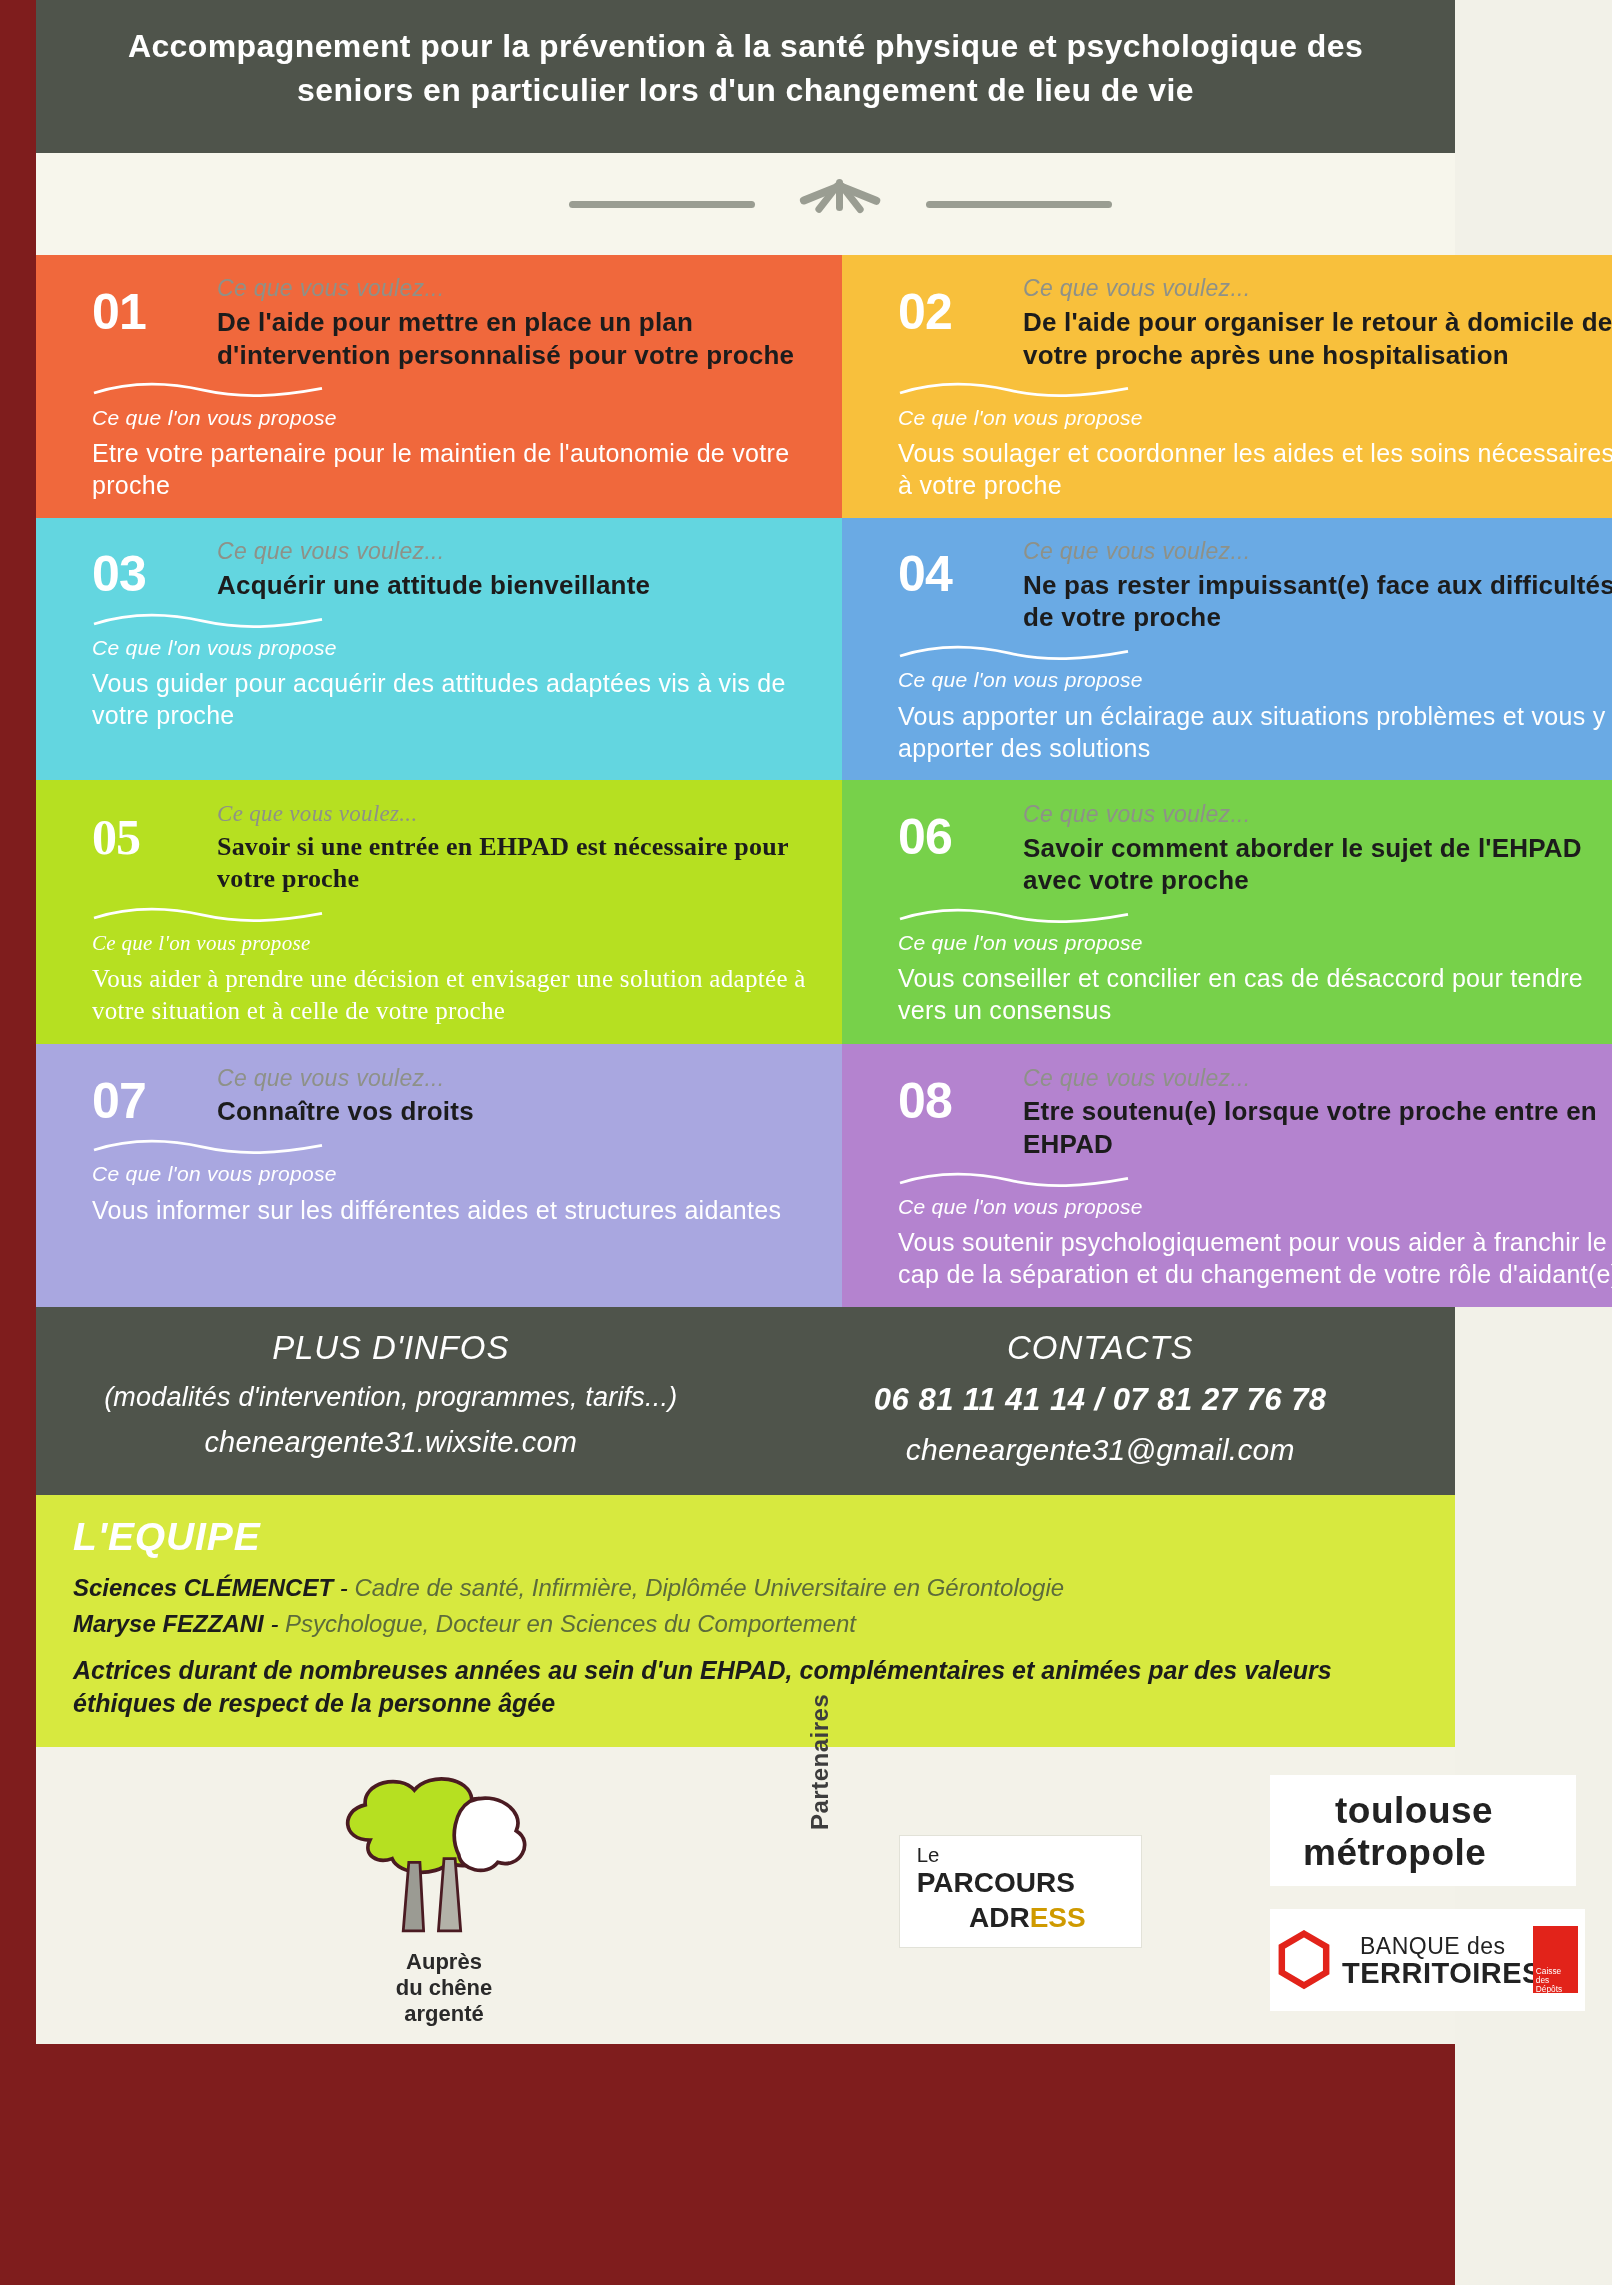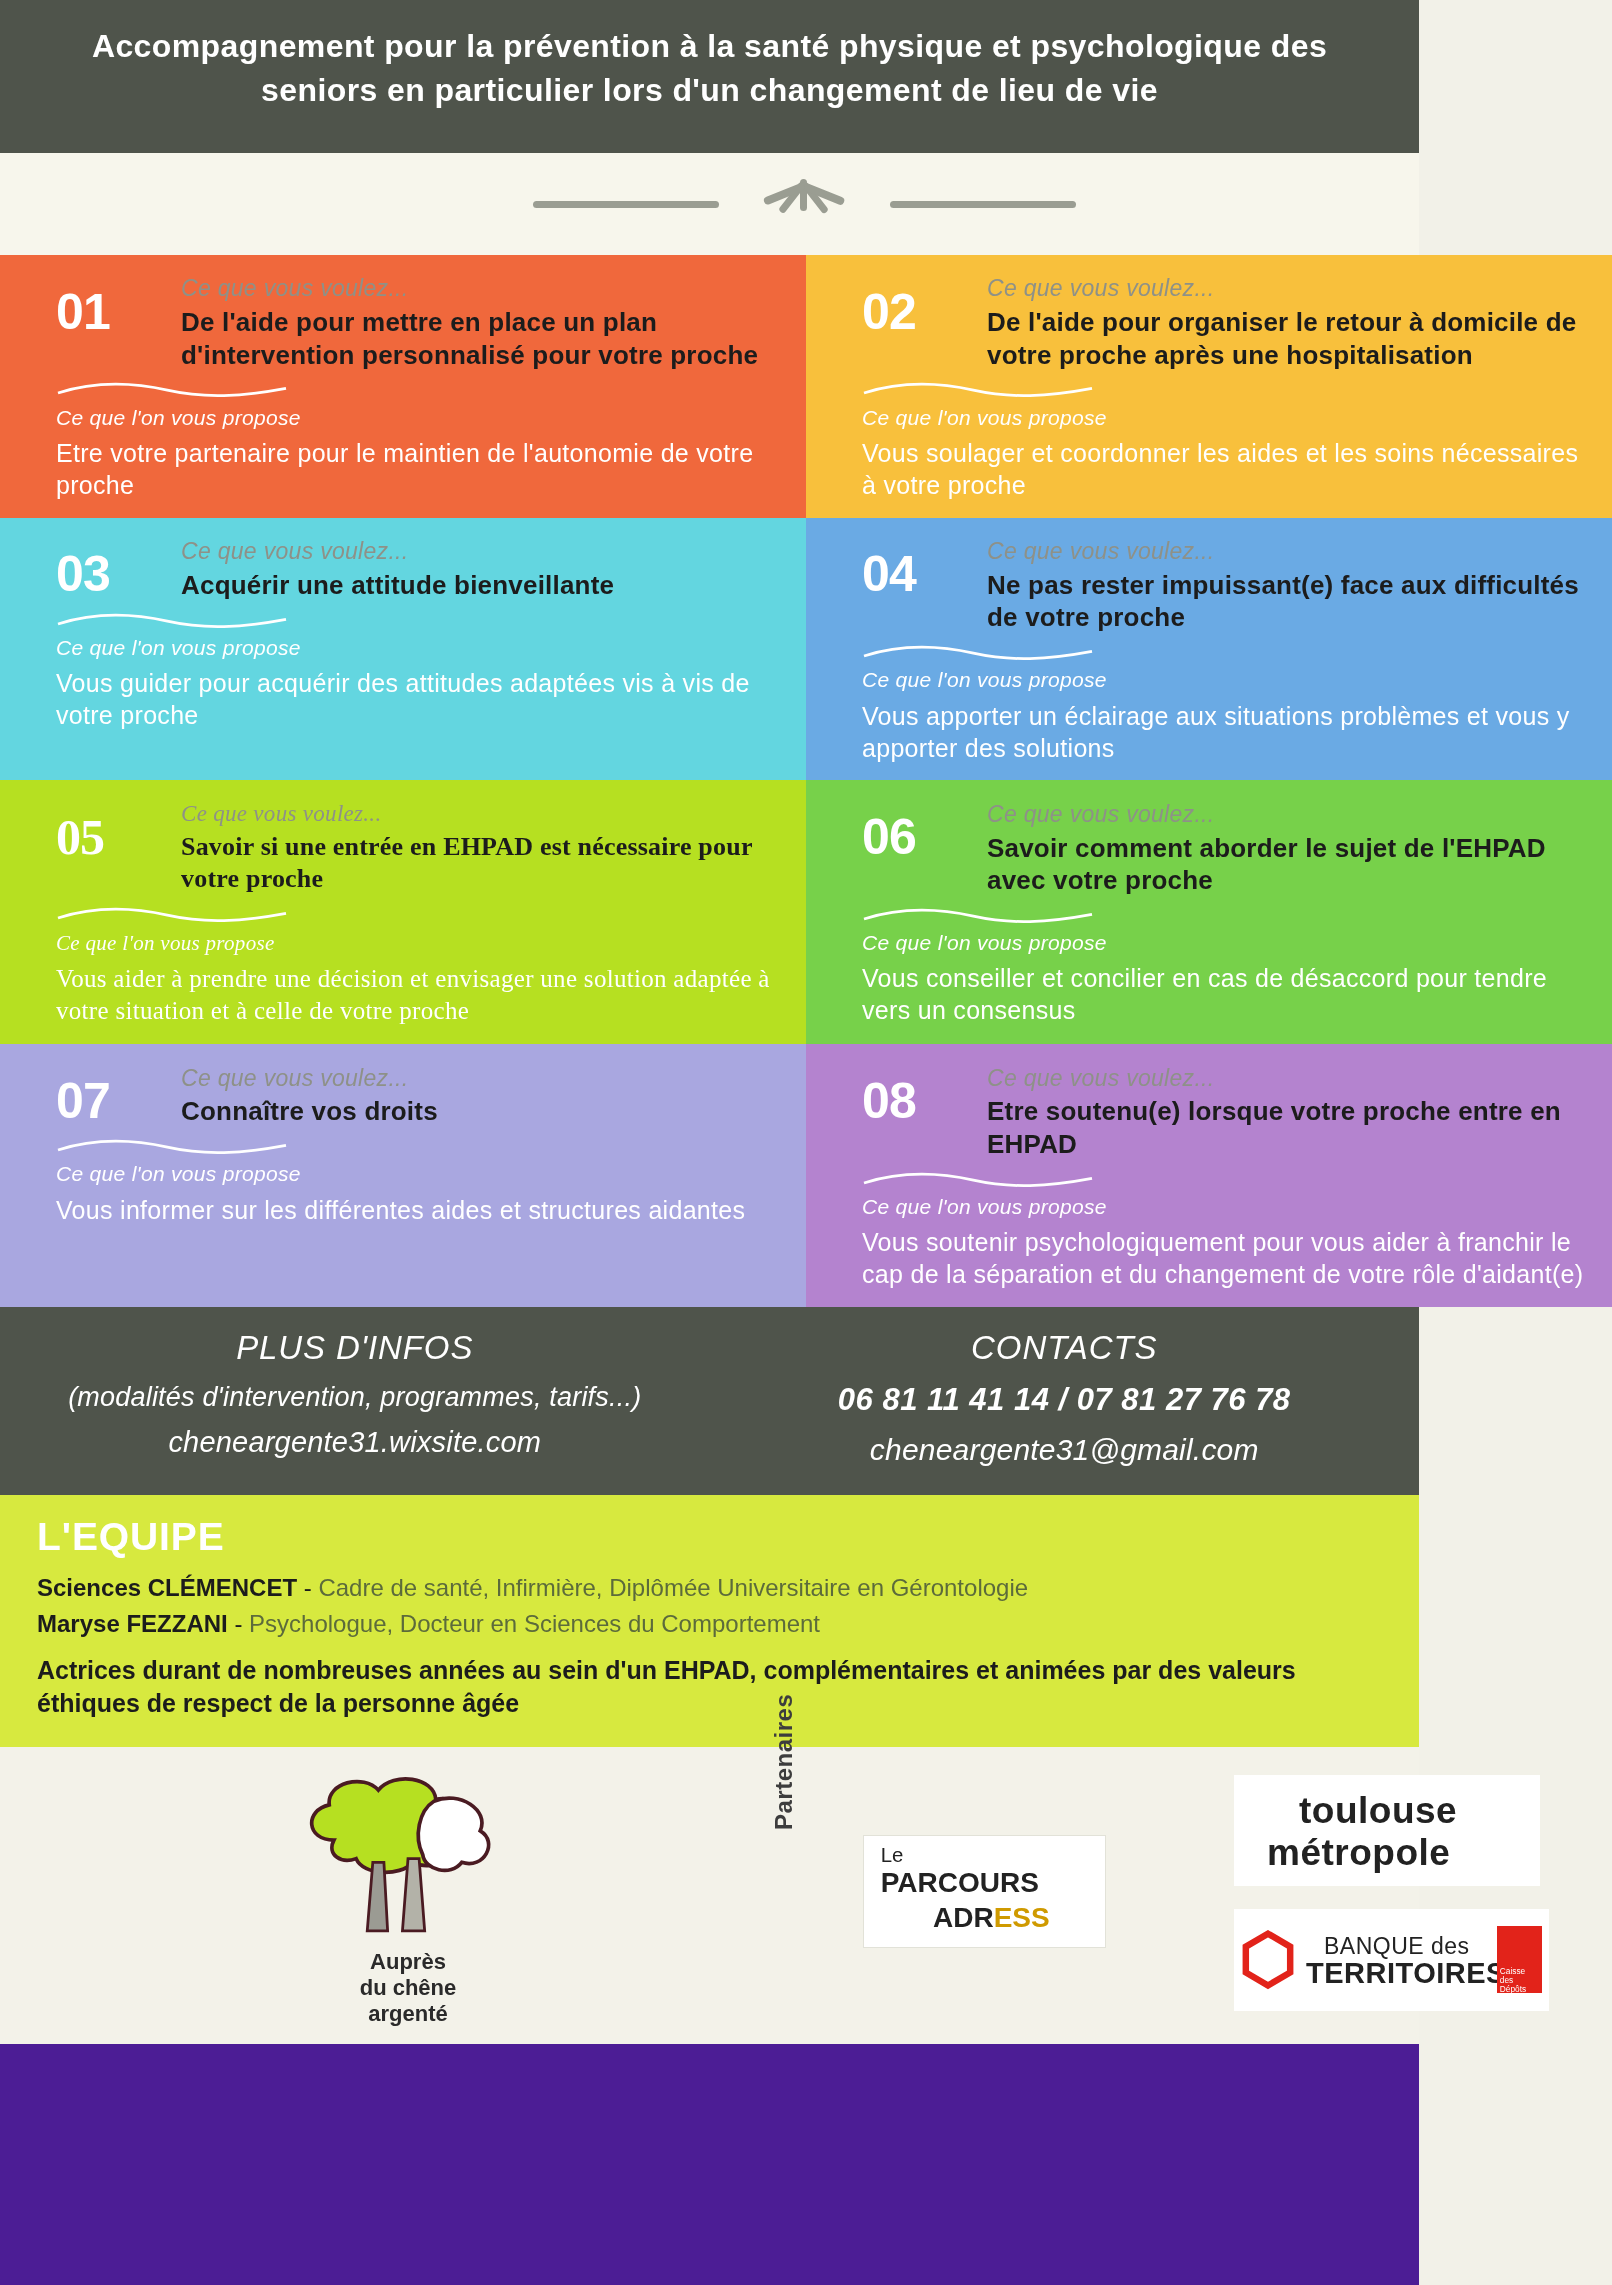"Accompagnement pour la prévention à" .page { background: #4c1d95 -> #7f1d1d; padding-left: none -> 36px }
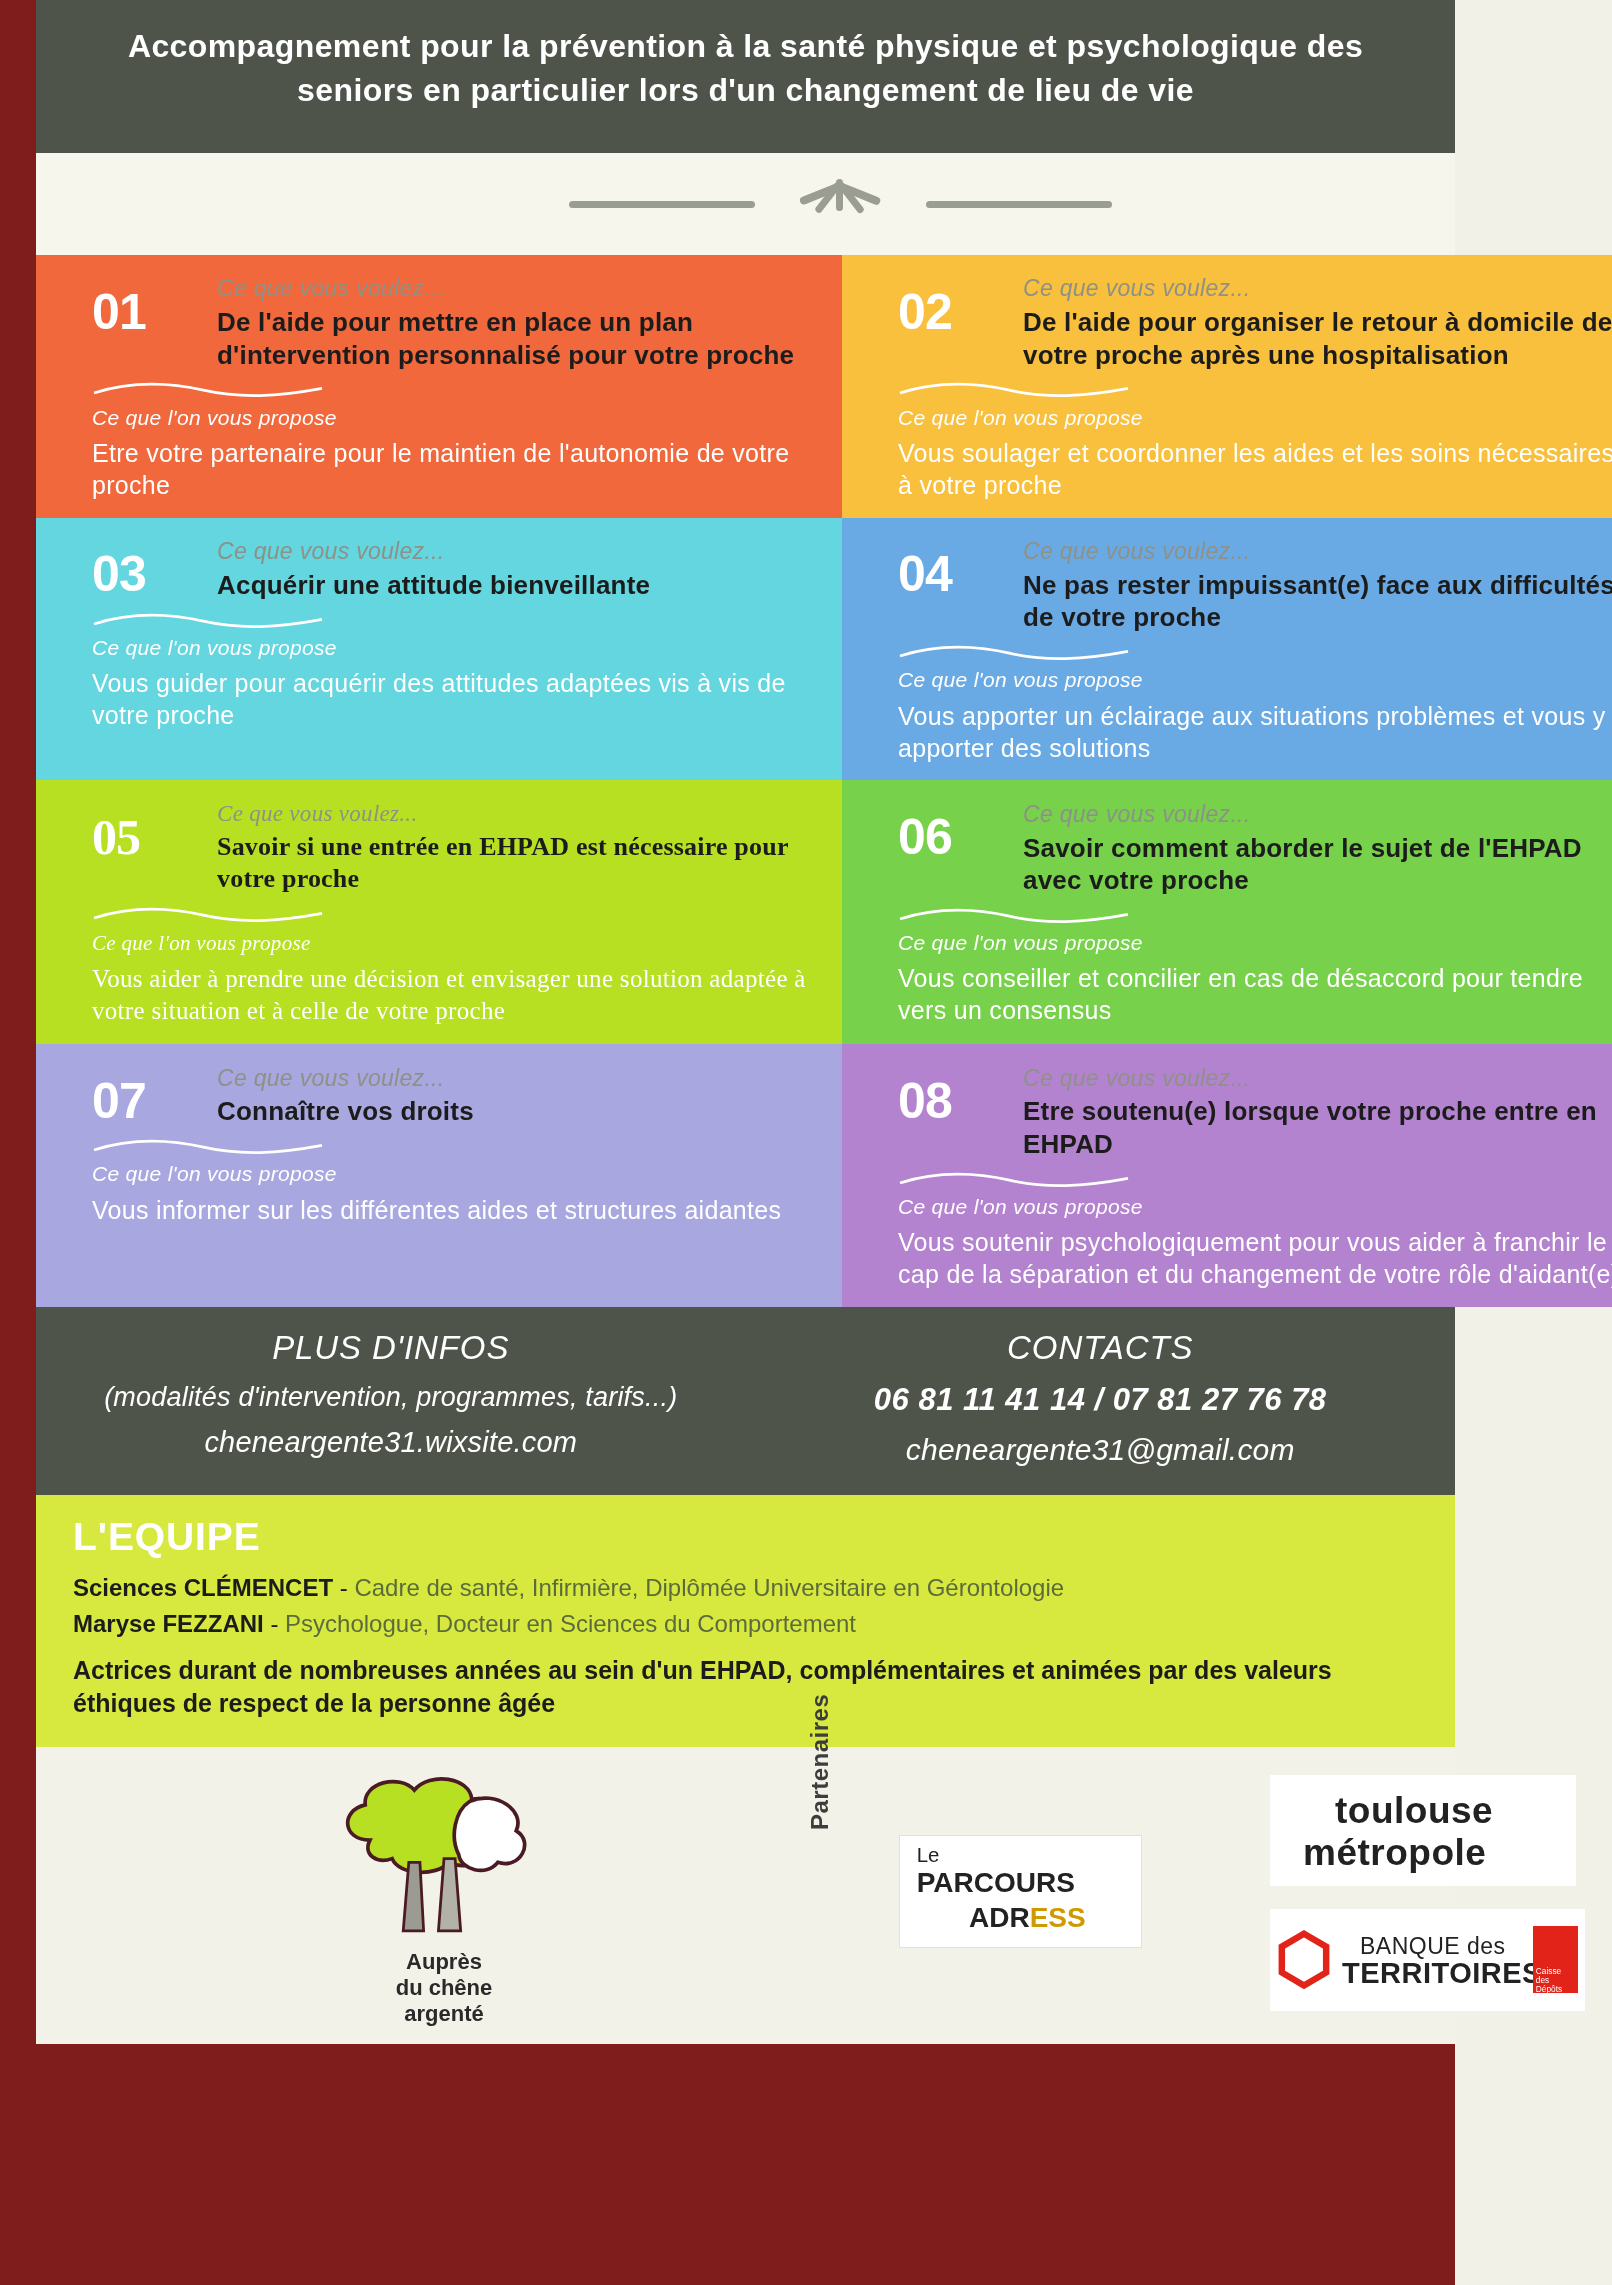"L'EQUIPE" .team { font-style: none -> italic }
